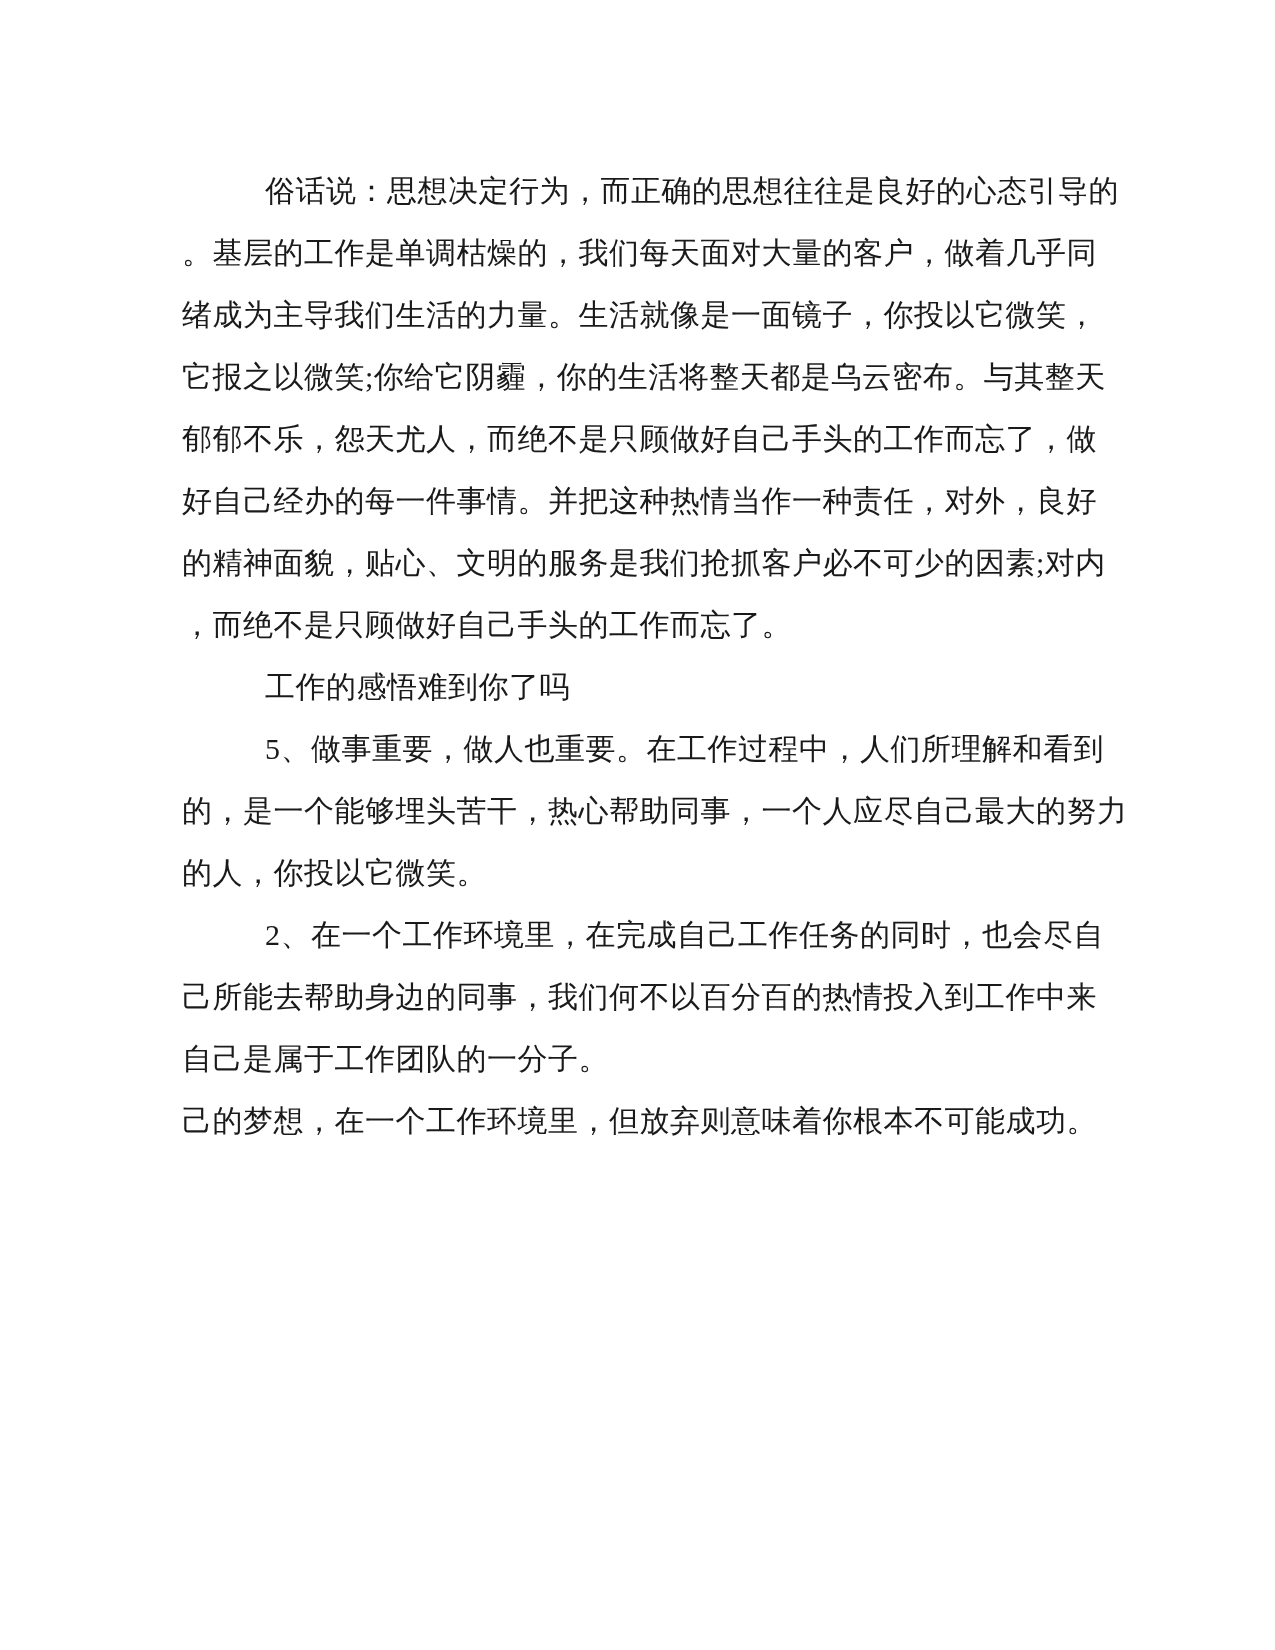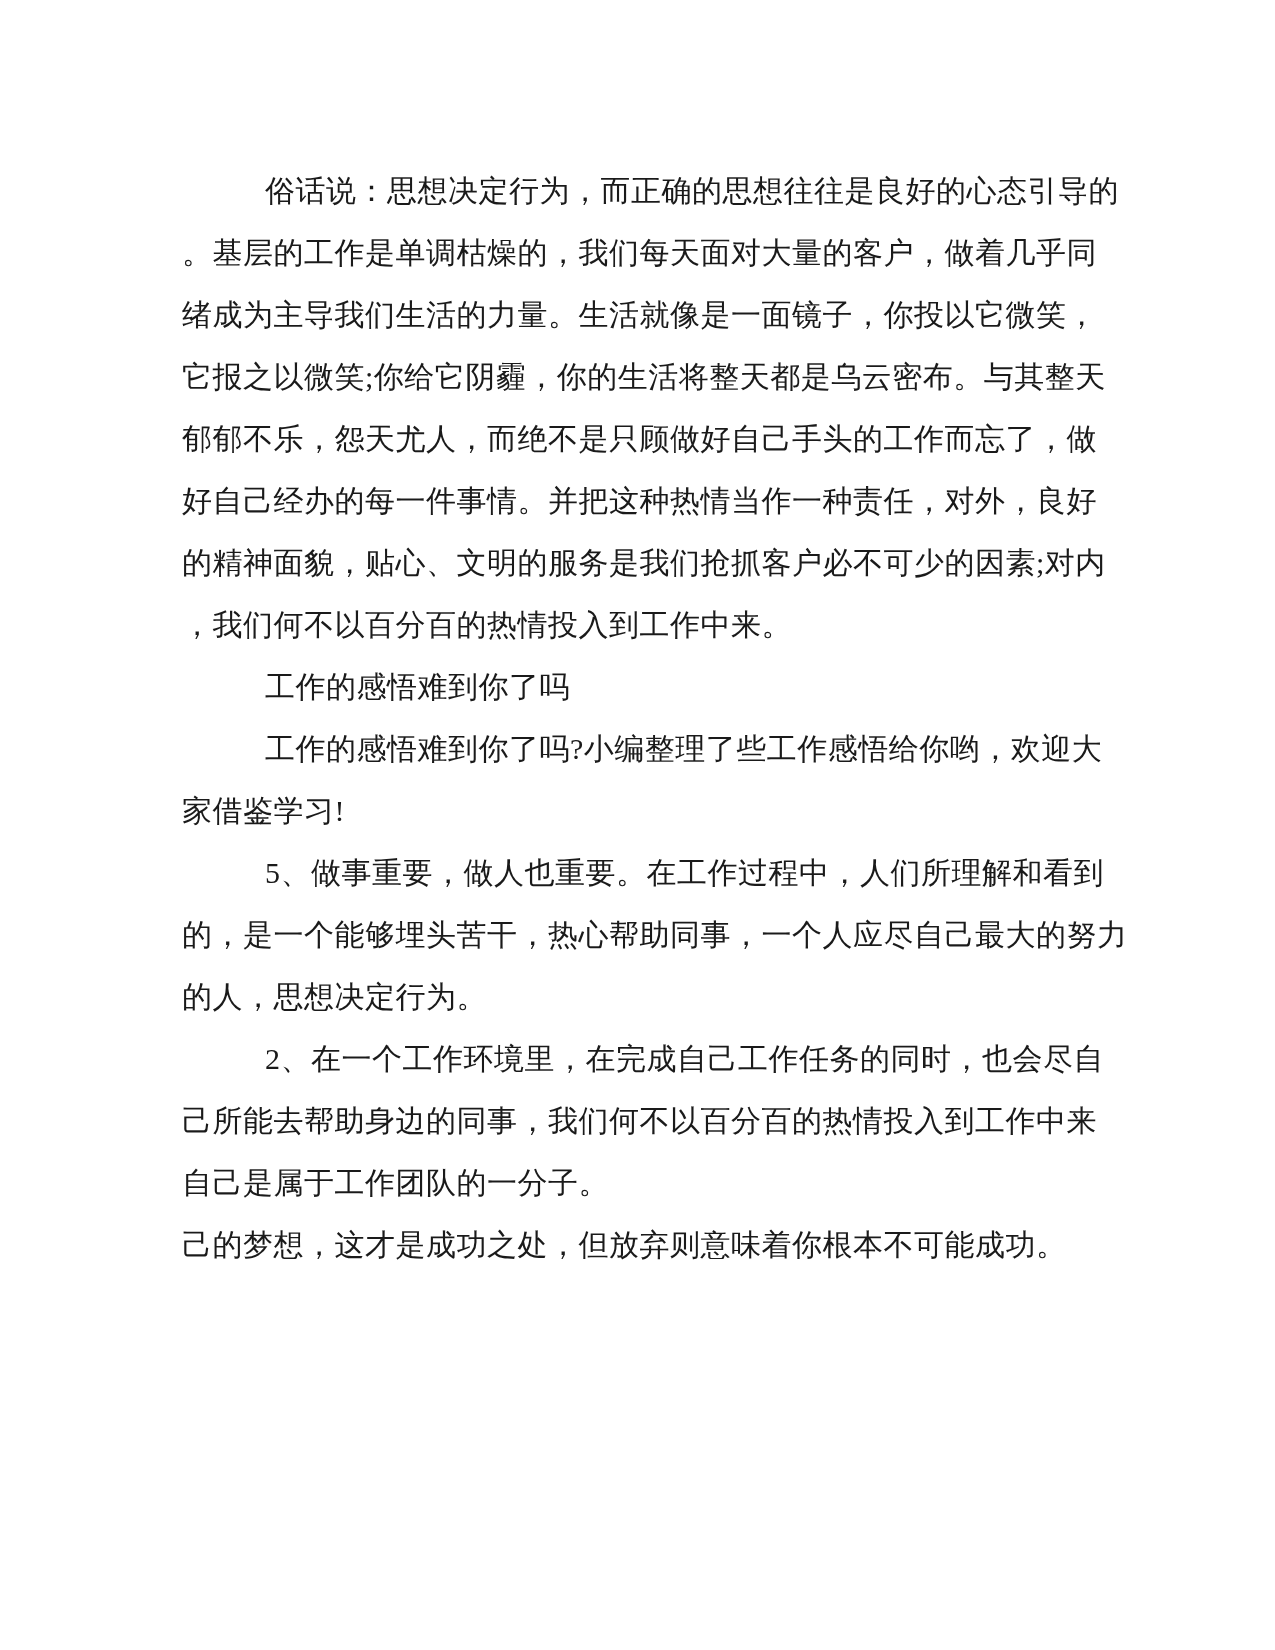"，我们何不以百分百的热情投入到工作中来。" div.line { text: 我们何不以百分百的热情投入到工作中来 -> 而绝不是只顾做好自己手头的工作而忘了 }
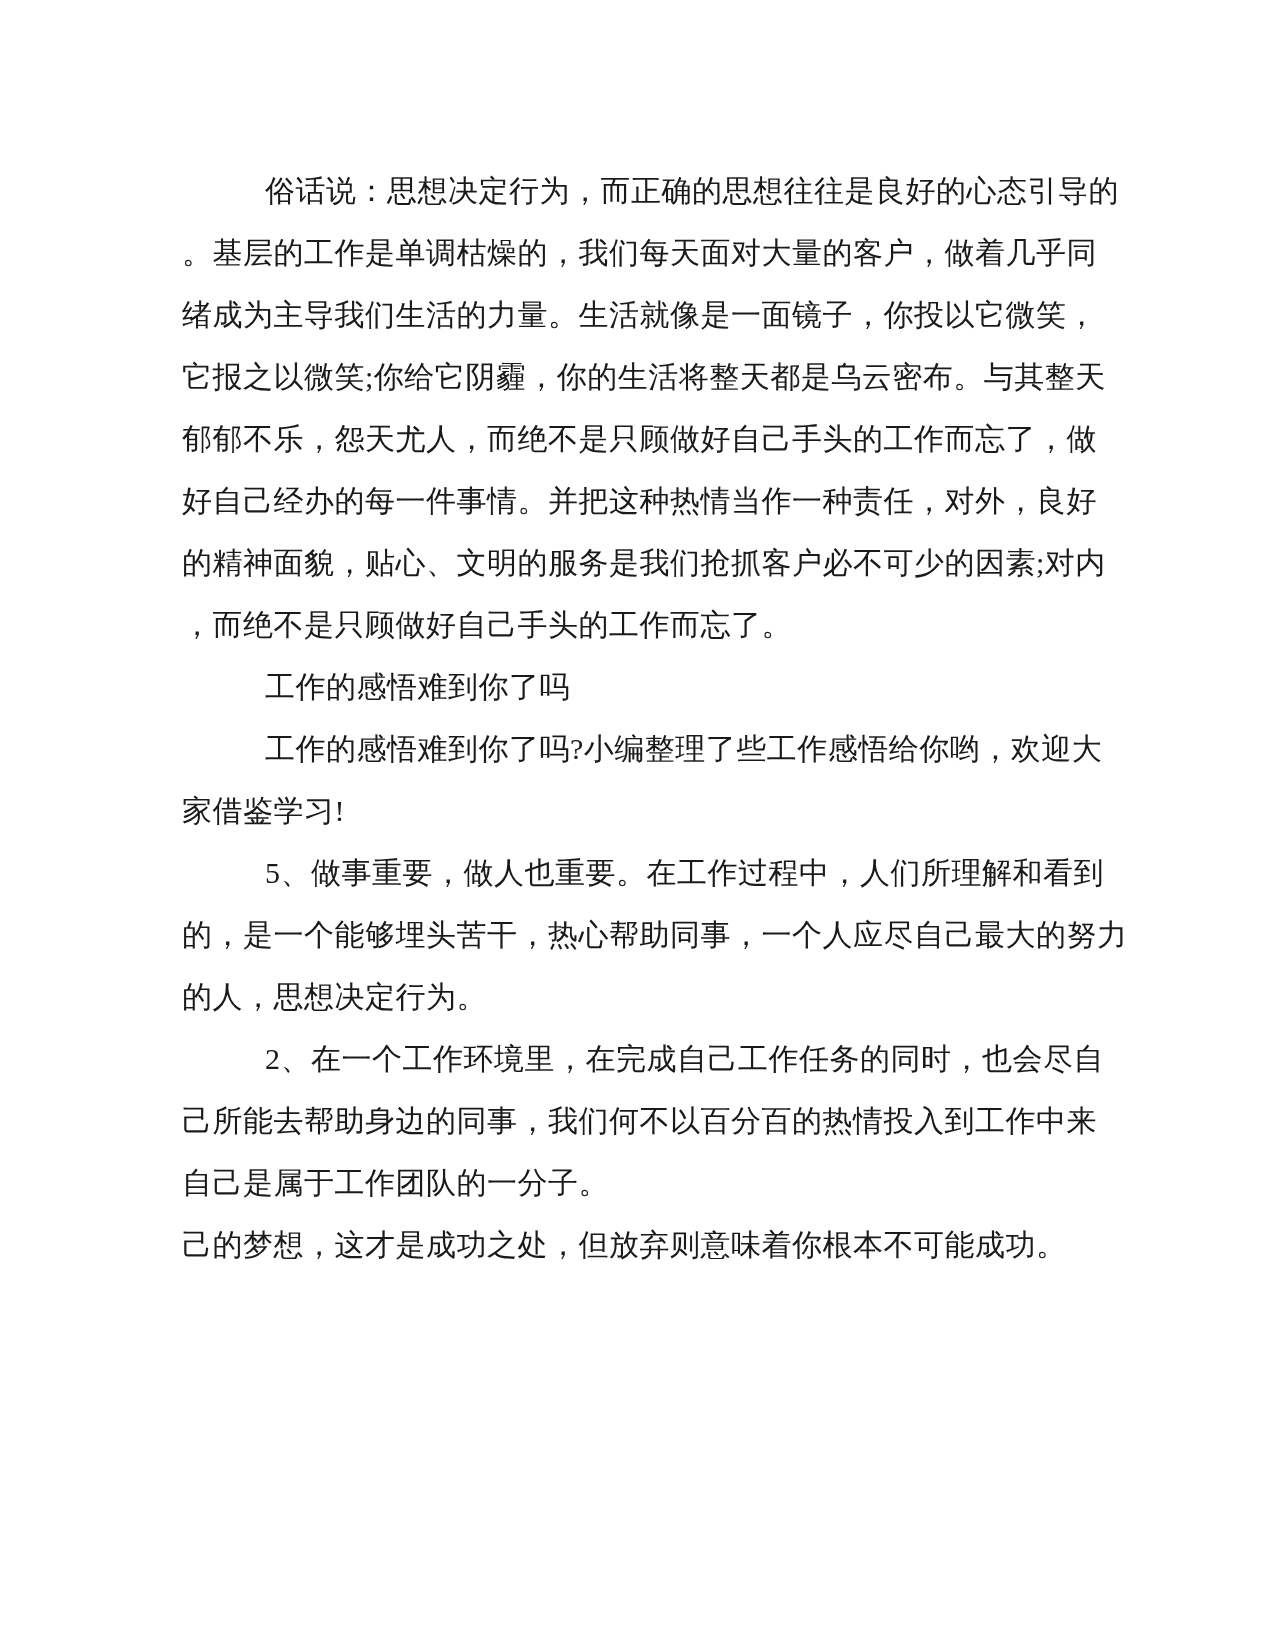"工作的感悟难到你了吗?小编整理了些工作感悟给你哟，欢迎大" div.paragraph { html: <div> <div>工作的感悟难到你了吗?小编整理了些工作感悟给你哟，欢迎大</div> <div>家借鉴学习!</div> </div> -> none }
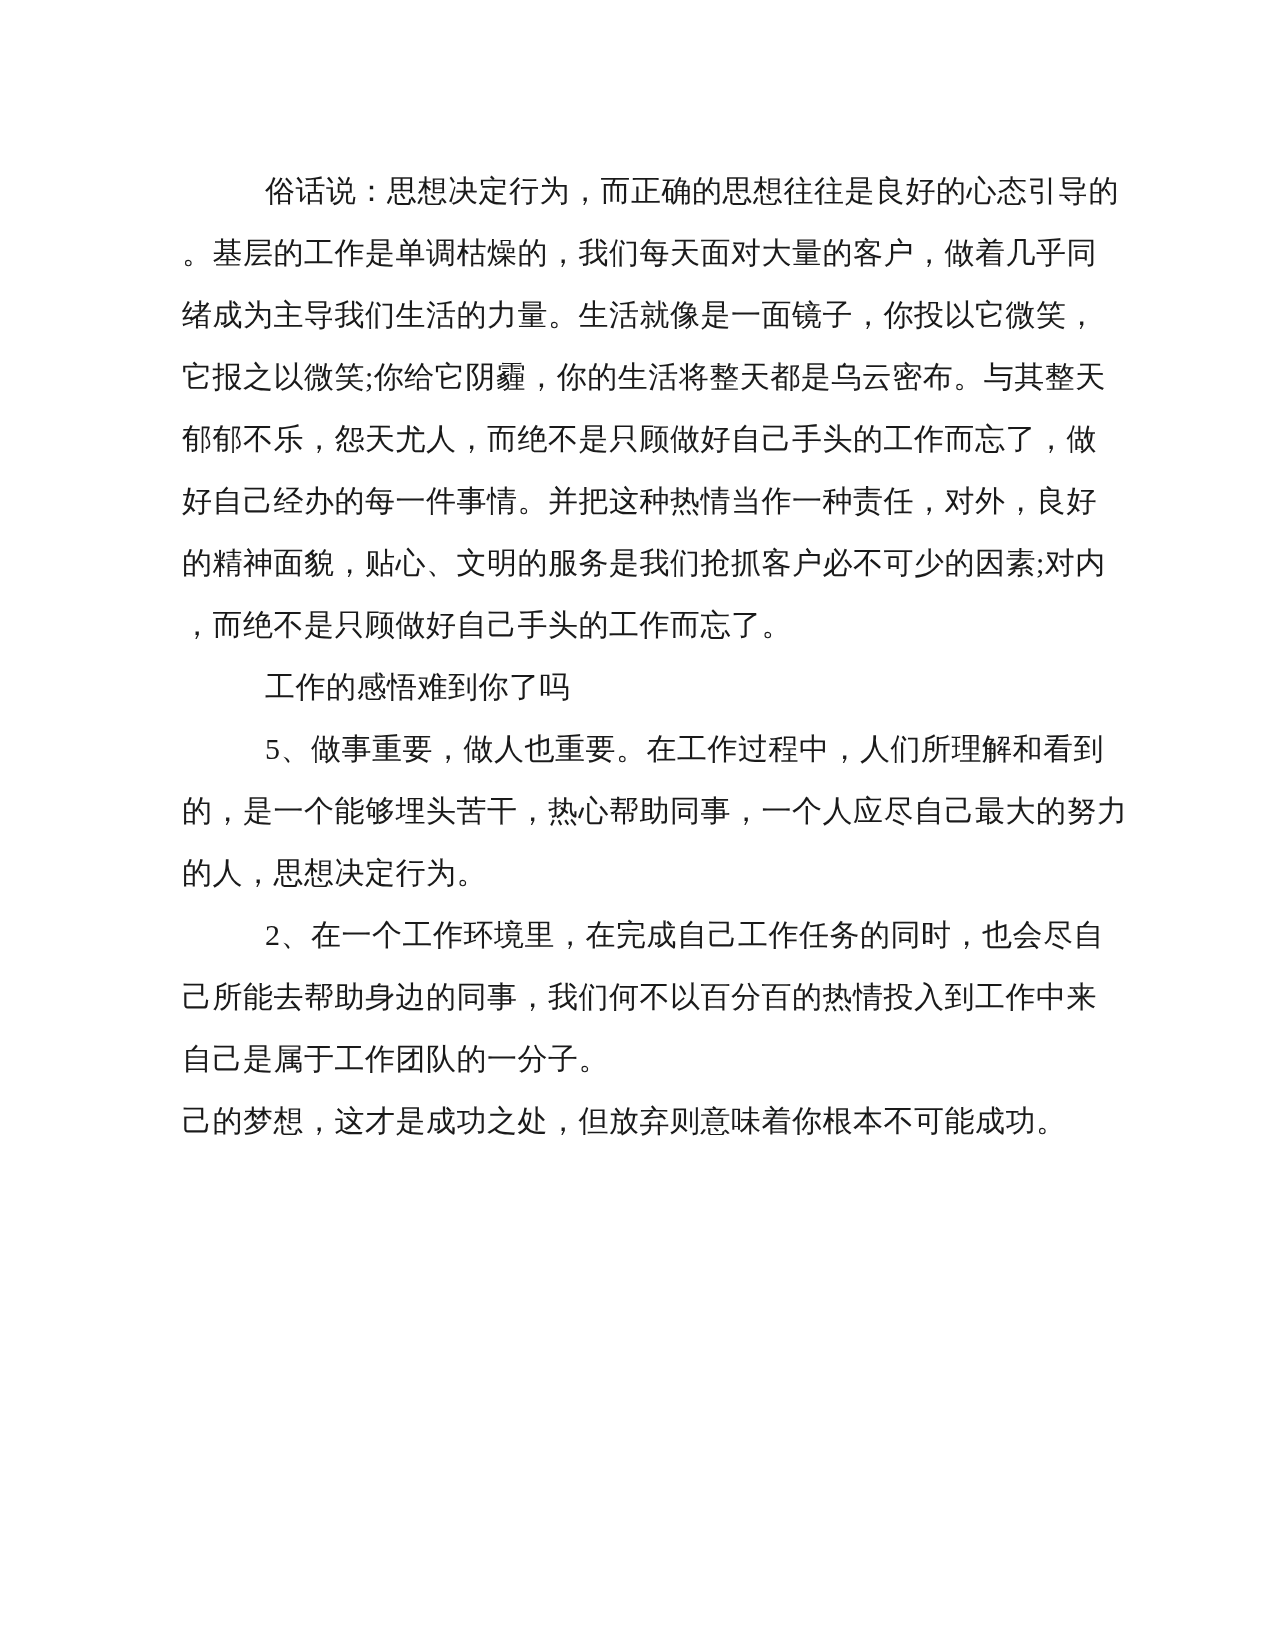"的人，思想决定行为。" div.line { text: 思想决定行为 -> 你投以它微笑 }
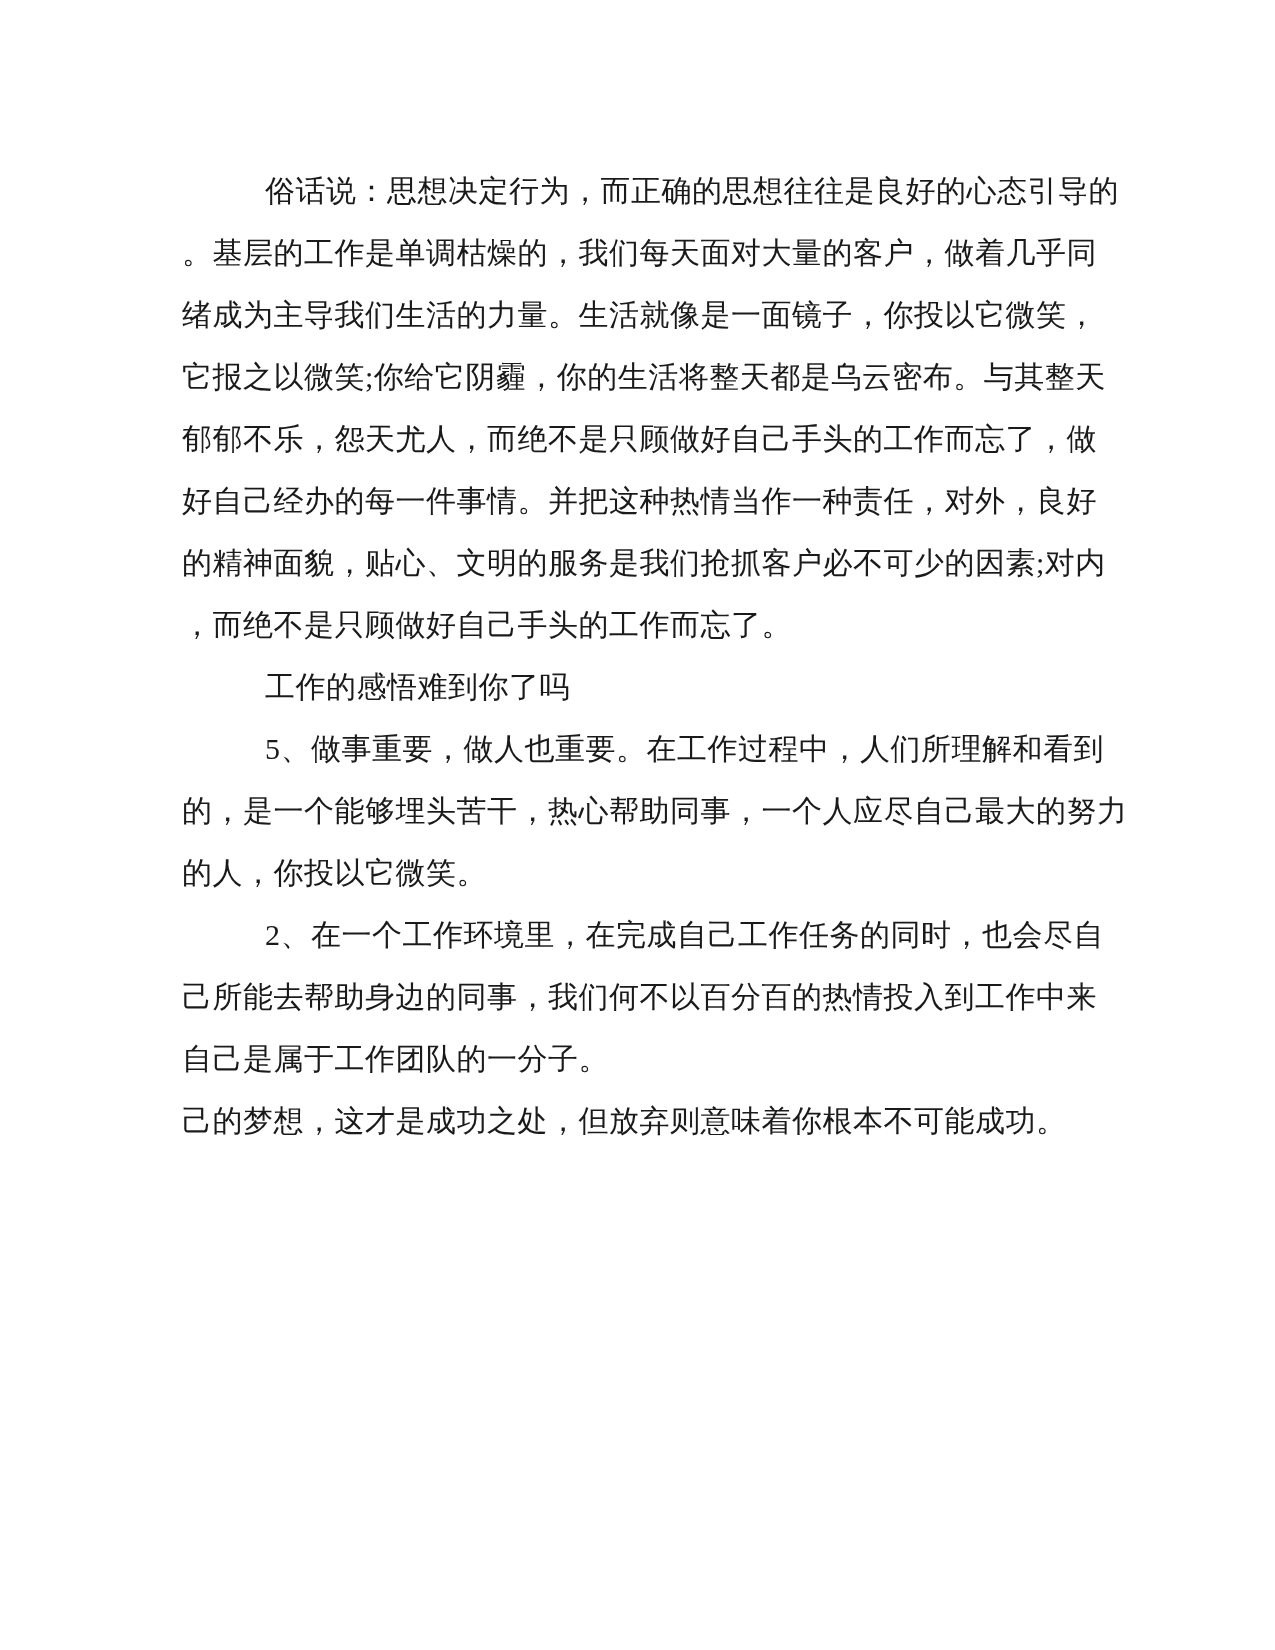"己的梦想，这才是成功之处，但放弃则意味着你根本不可能成功。" div.line { text: 这才是成功之处 -> 在一个工作环境里 }
